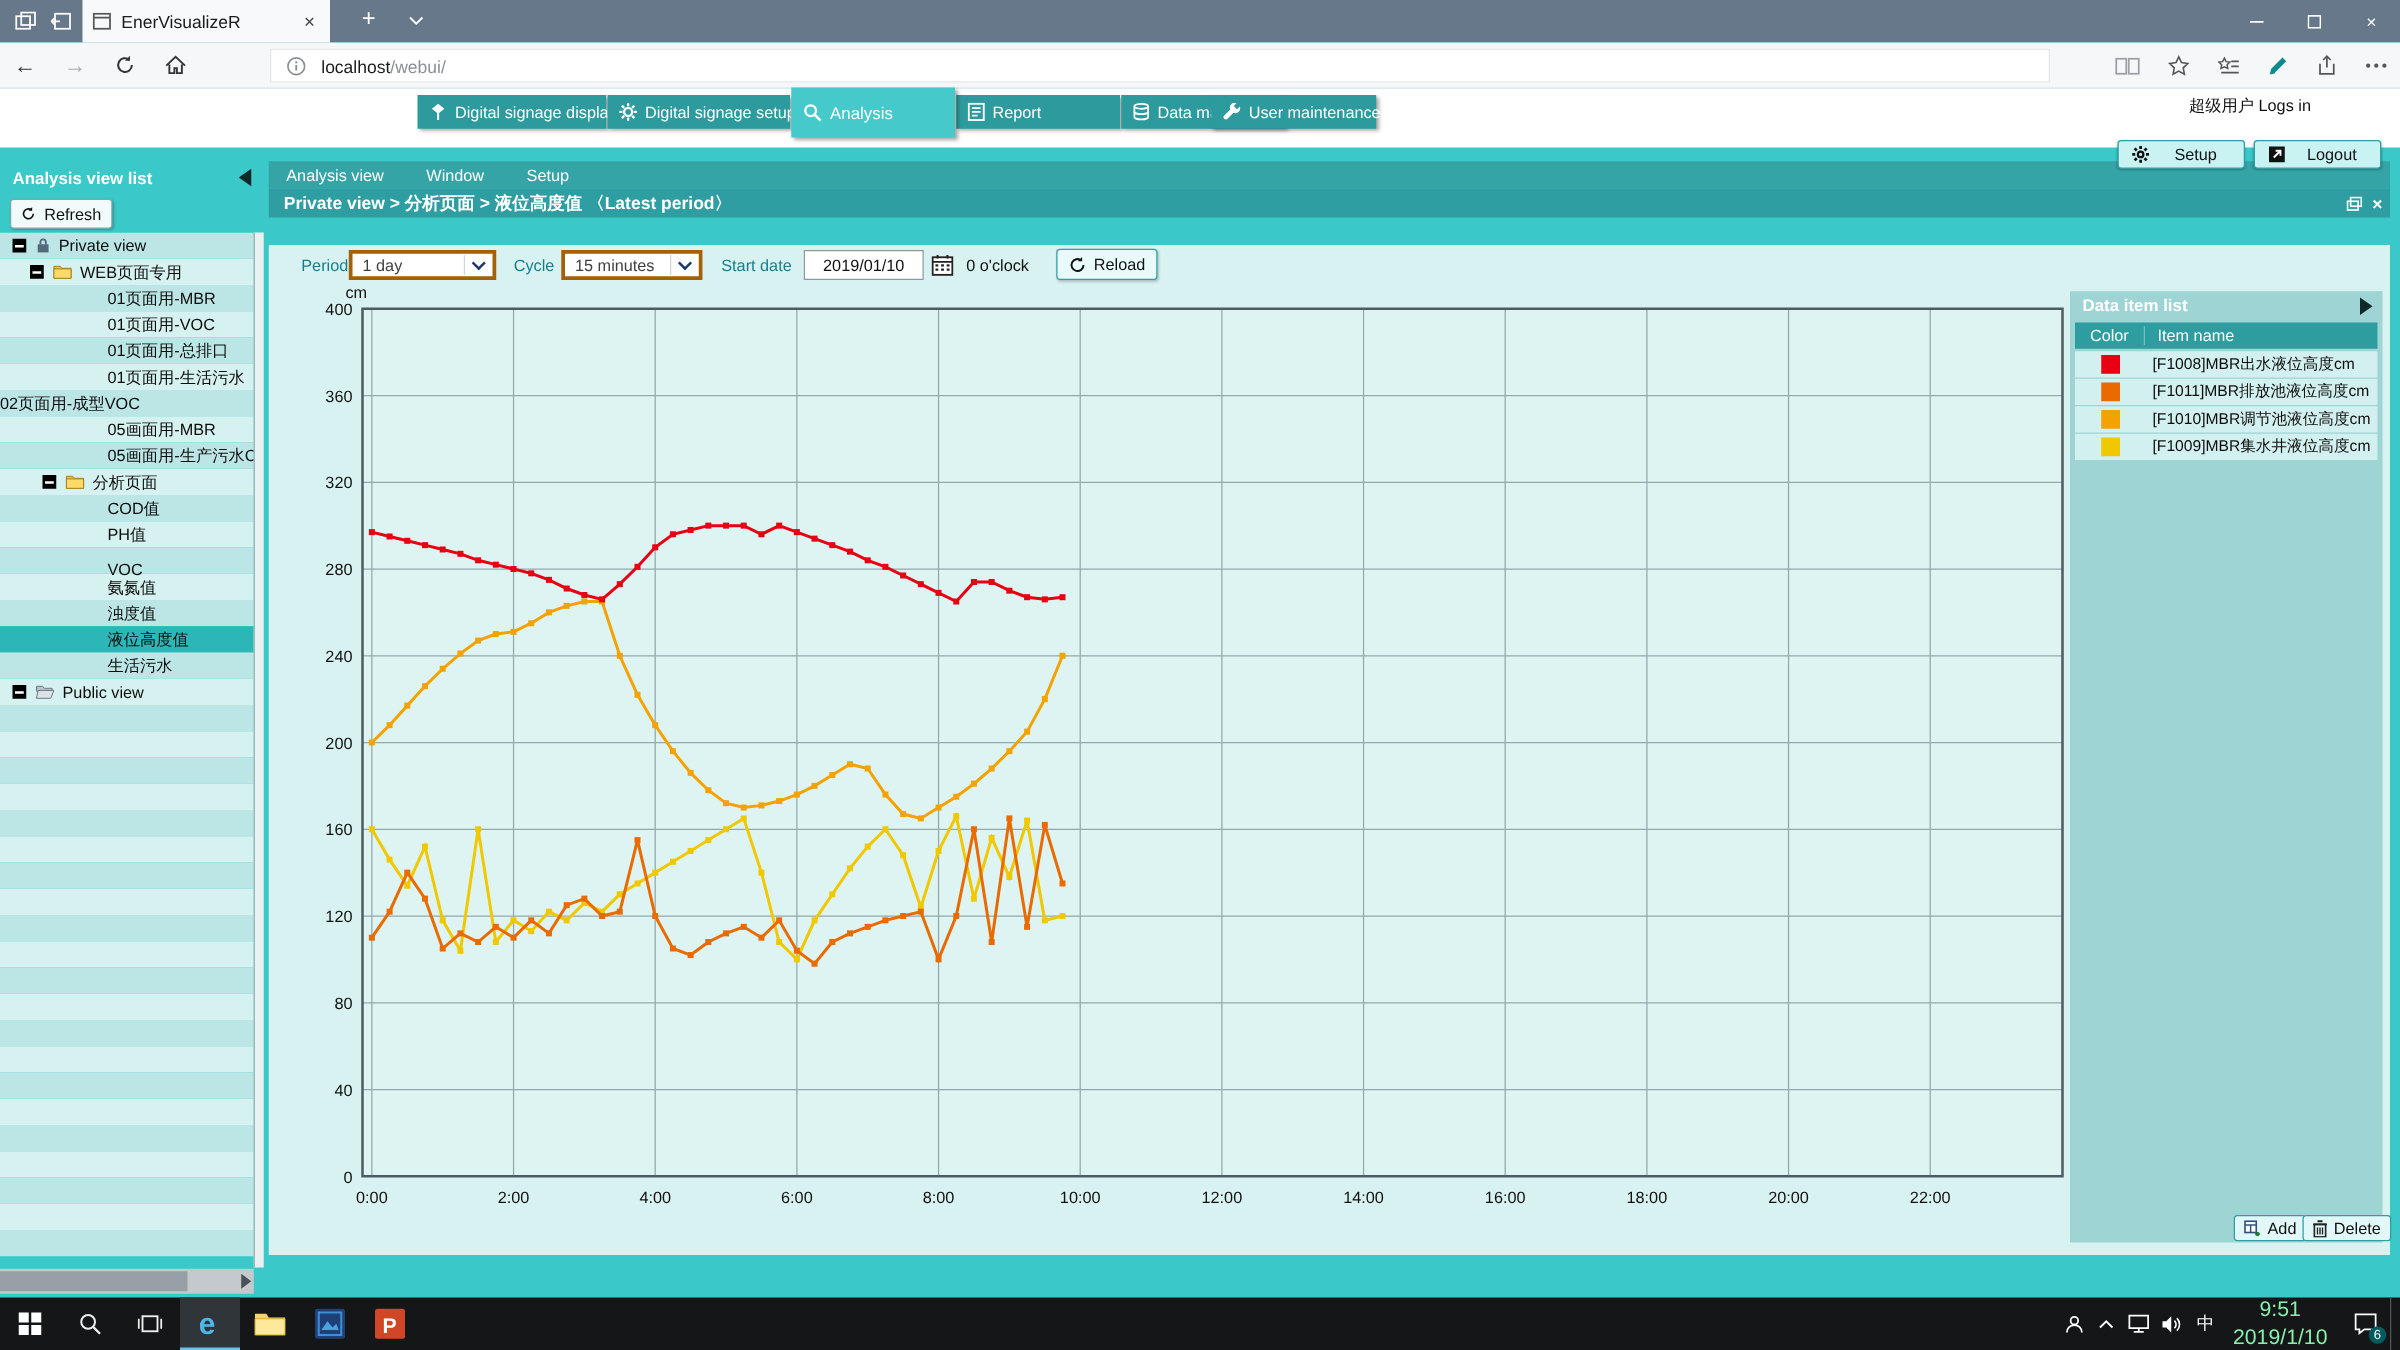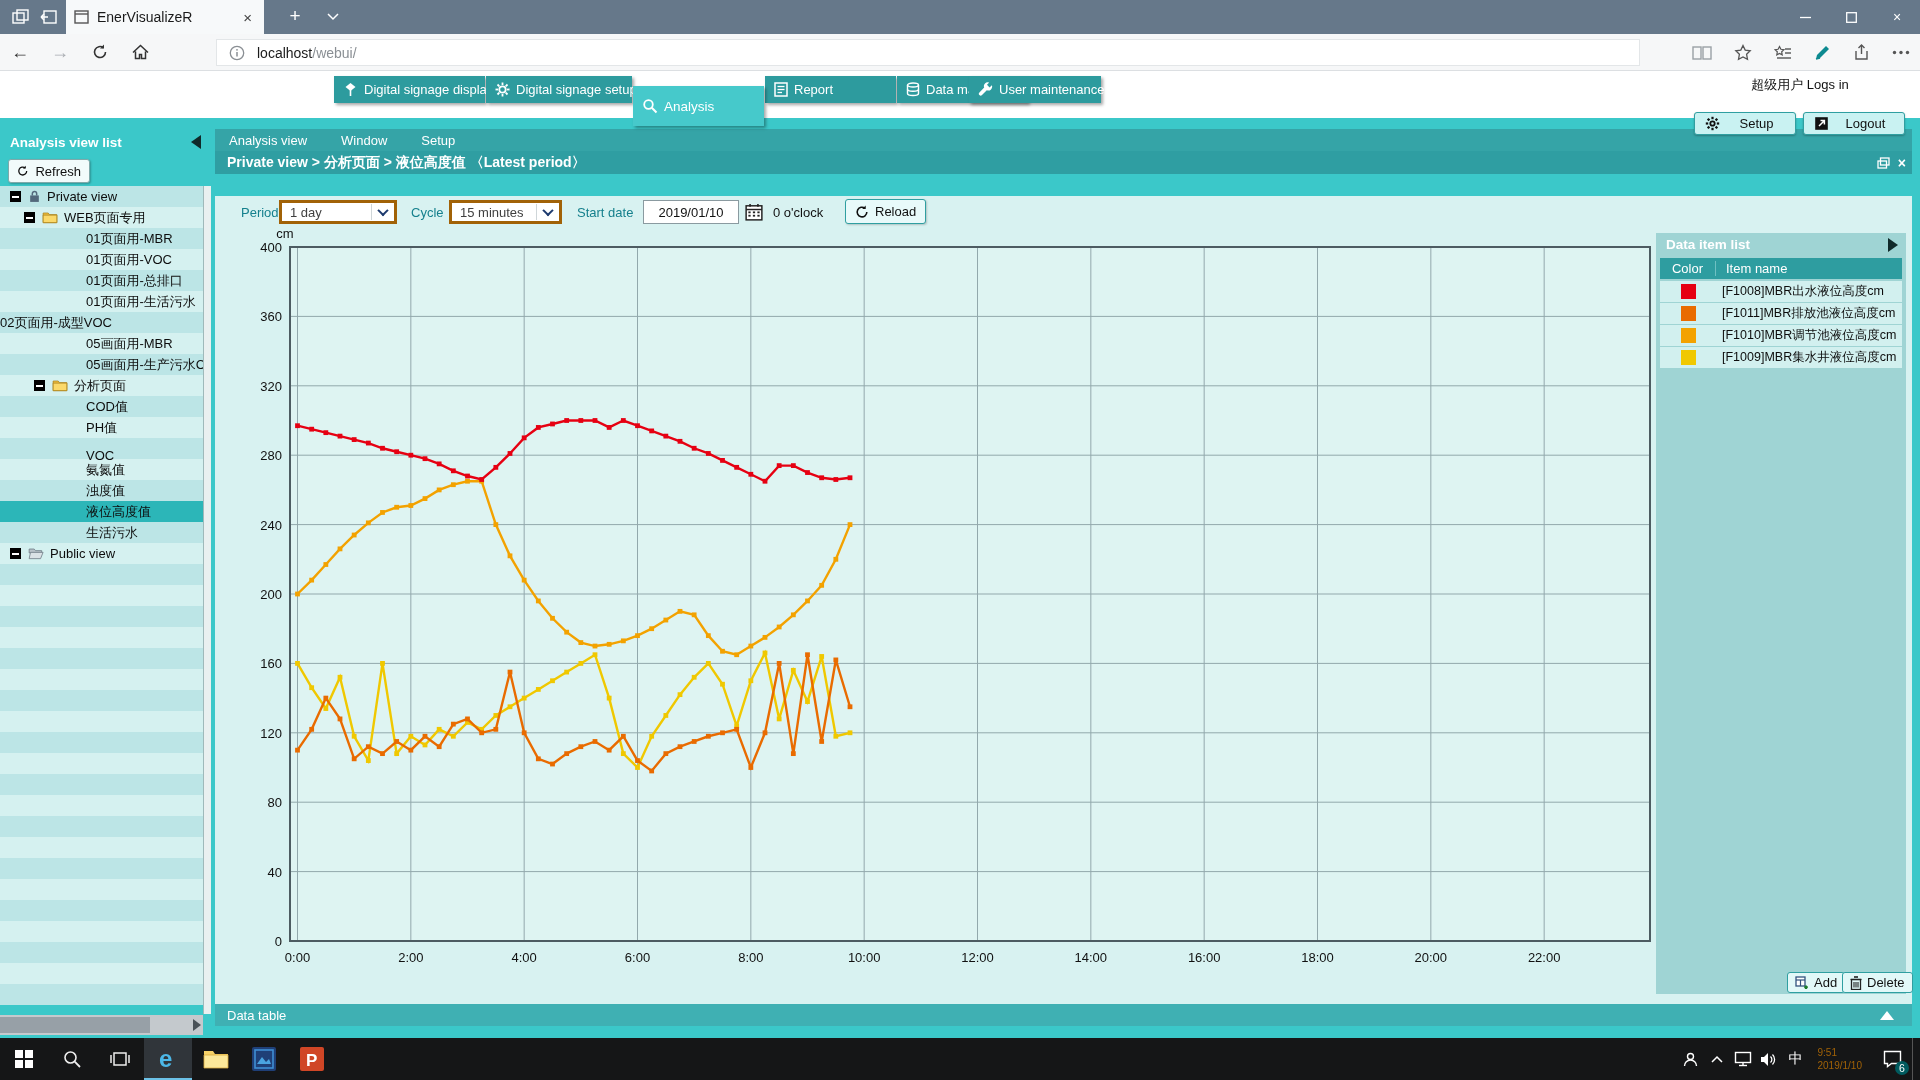"Analysis" .apptab.active { top: 86px -> 70px }
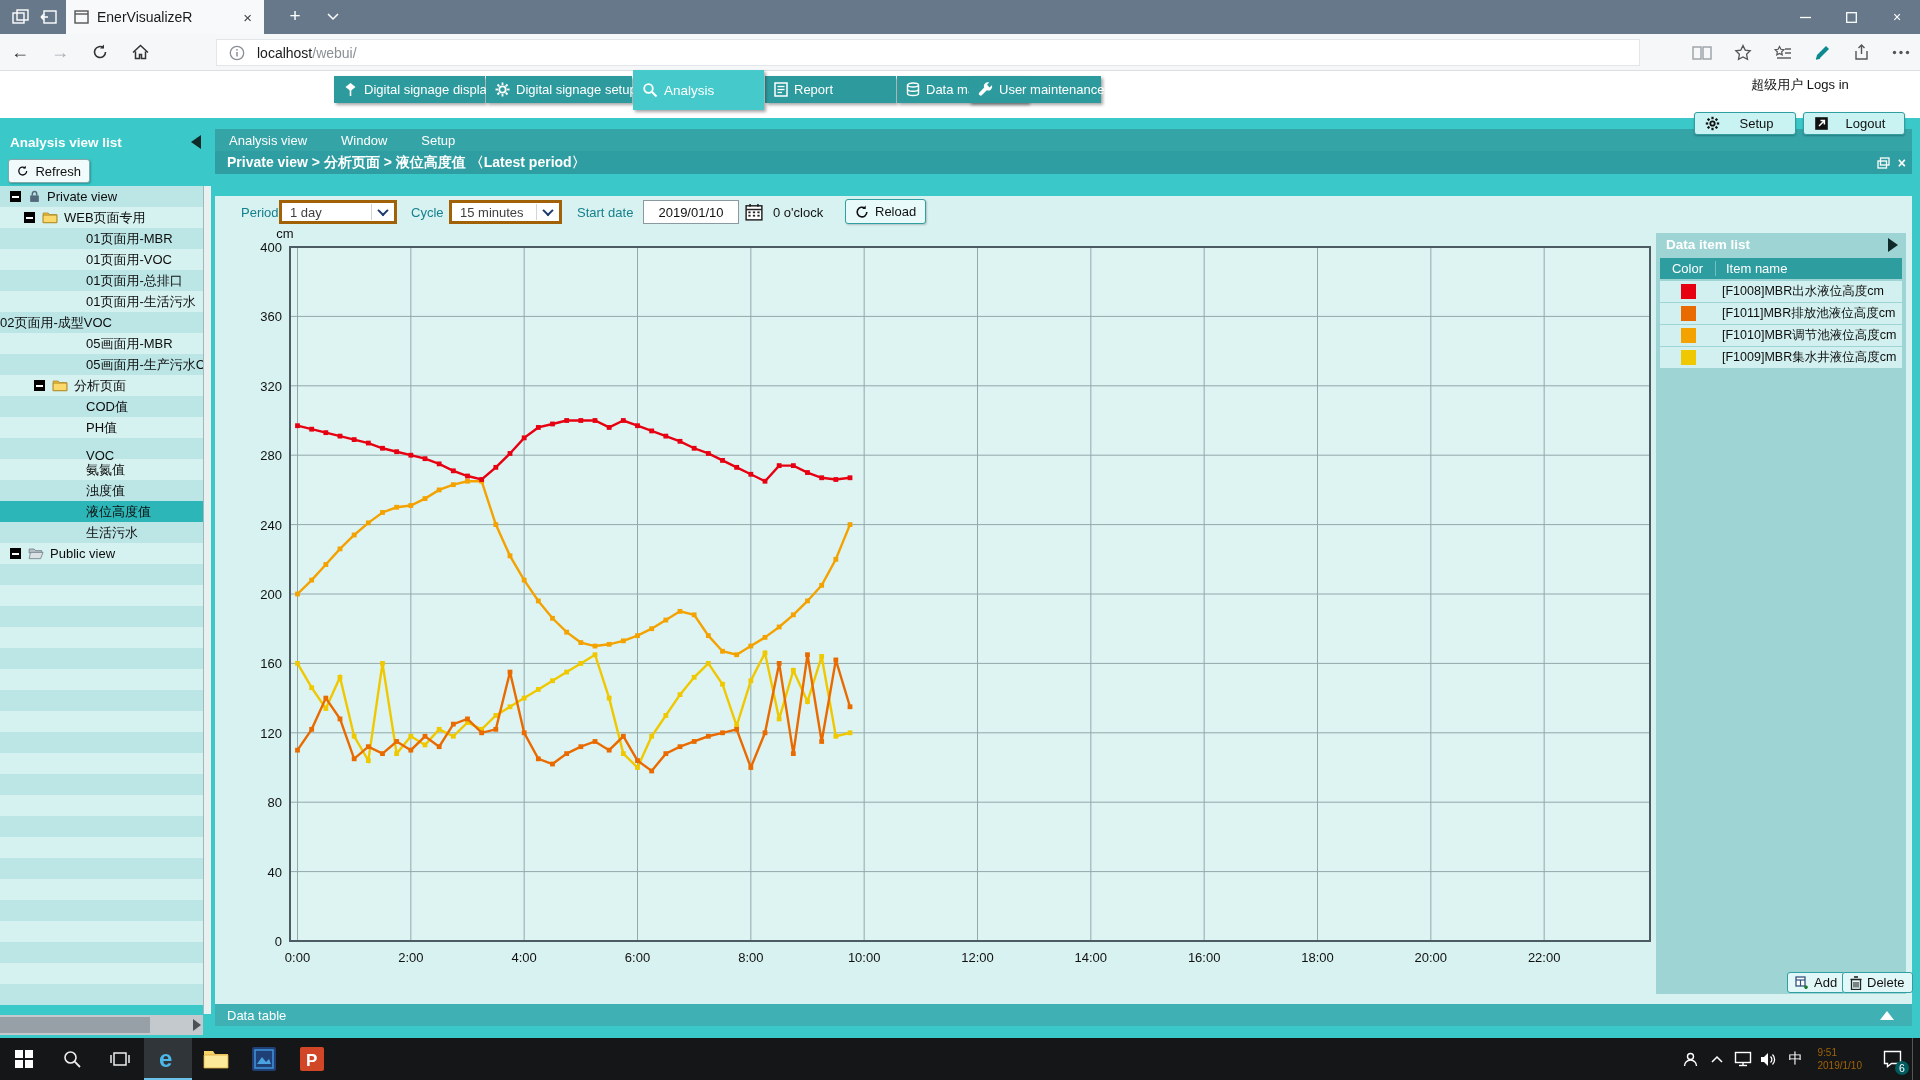"Data table" div.dtbar { html: <div> <span>Data table</span> <span></span> </div> -> none }
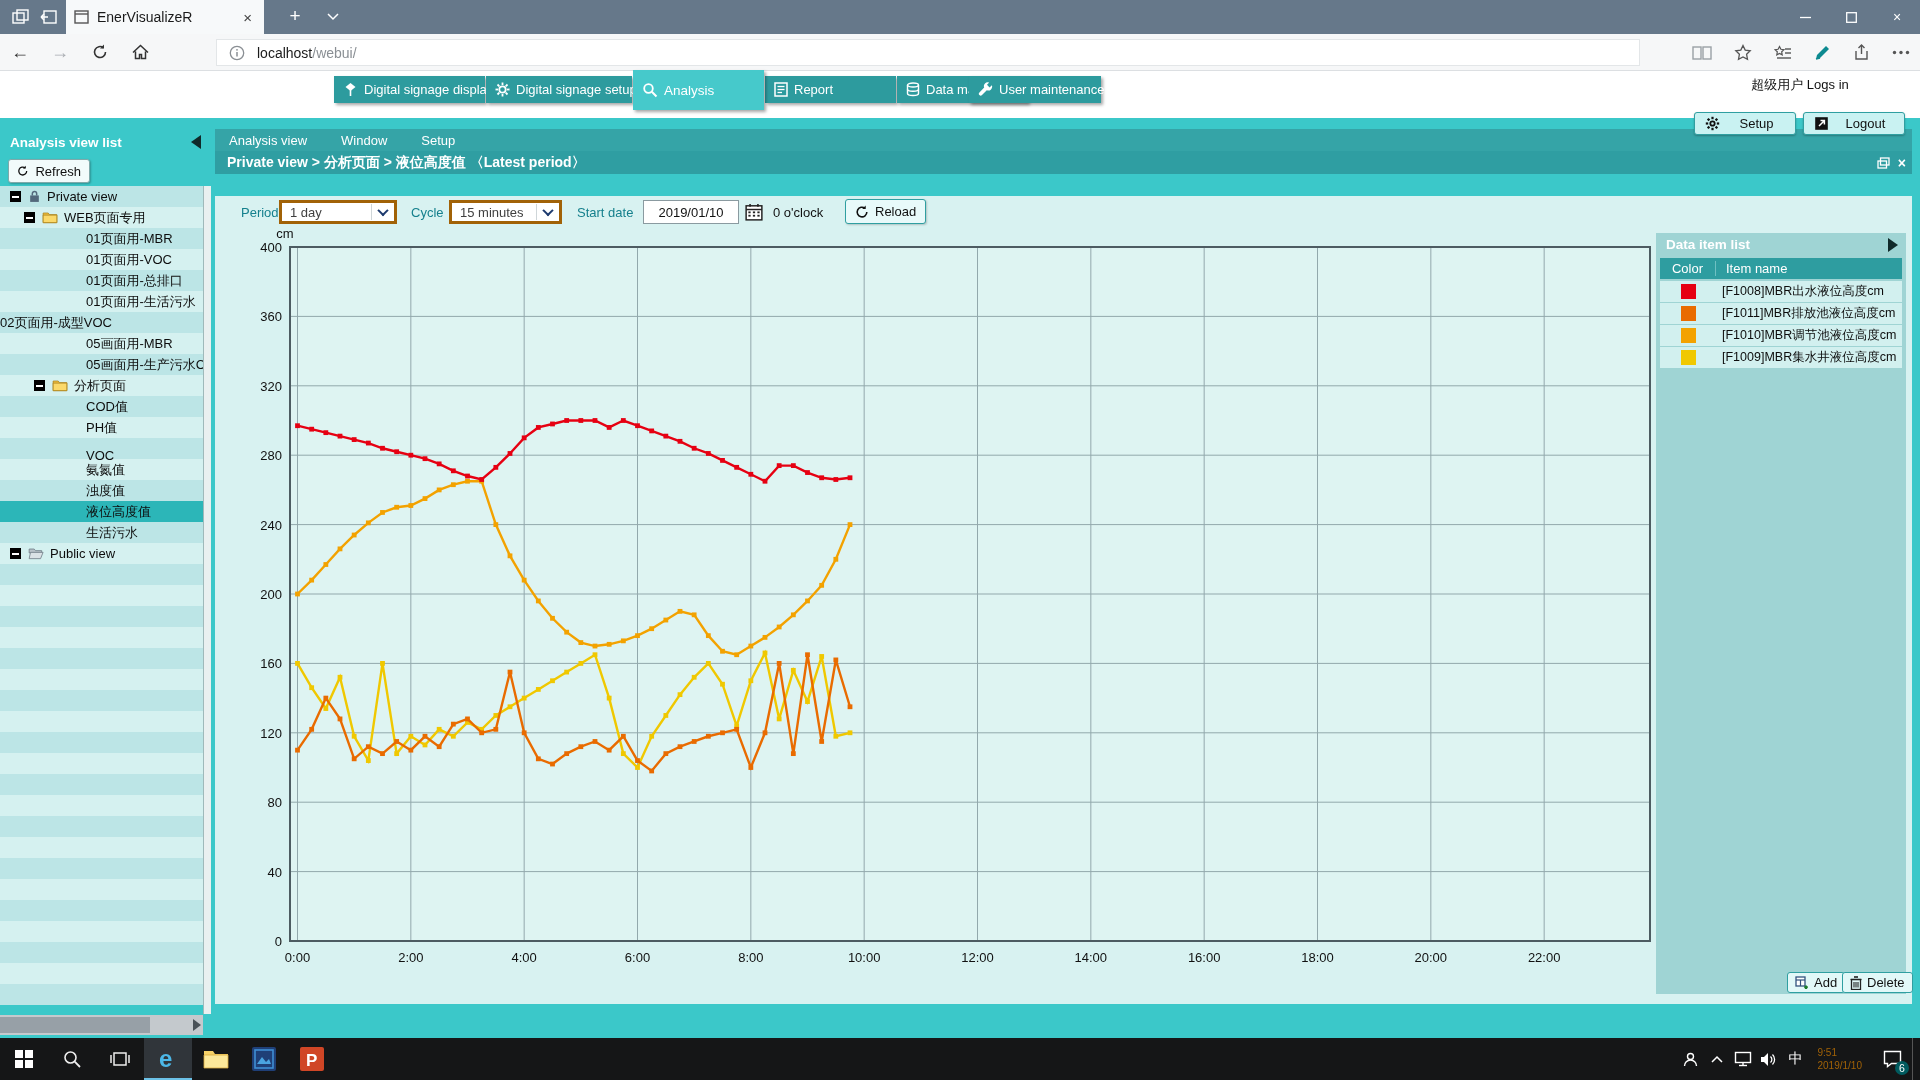"9:51" .clock { color: #a16207 -> #86efac; font-size: 10px -> 17px; text-align: left -> center }
